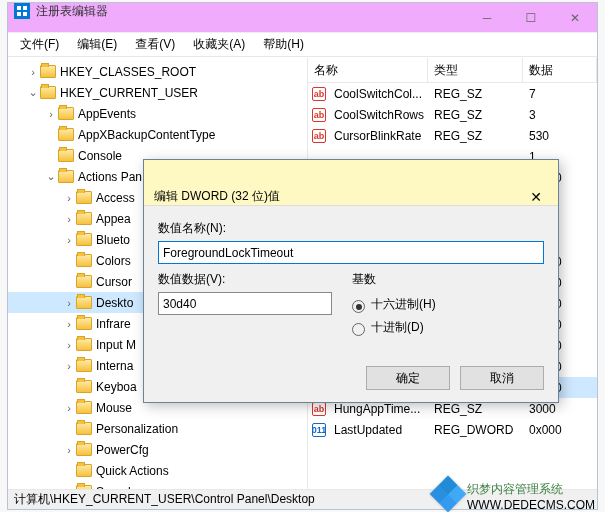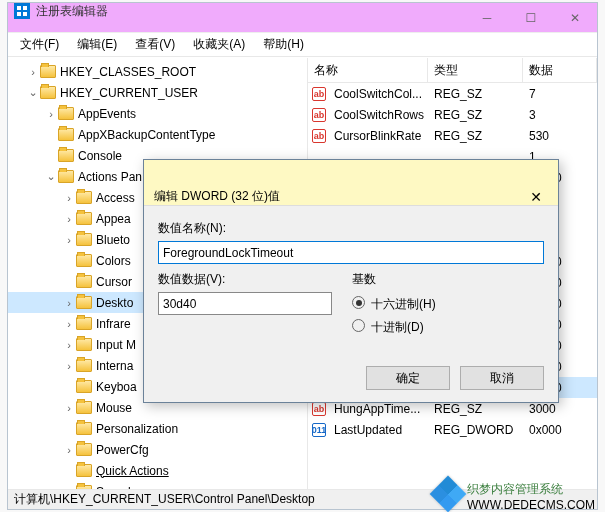"十六进制(H)" .radio-row { align-items: flex-start -> flex-end }
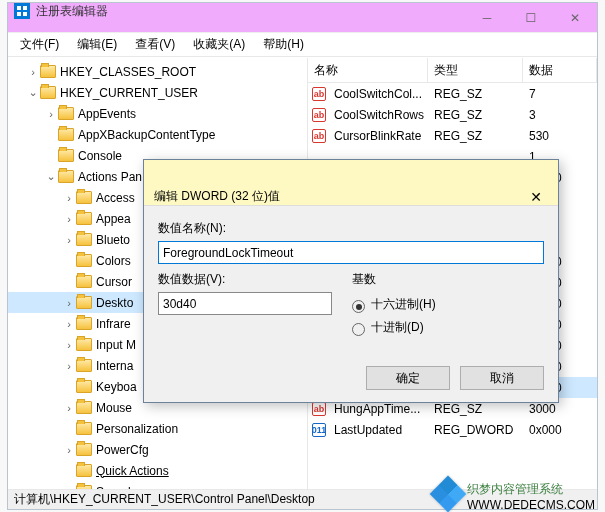"Quick Actions" div.tree-row { text-decoration: underline -> none }
